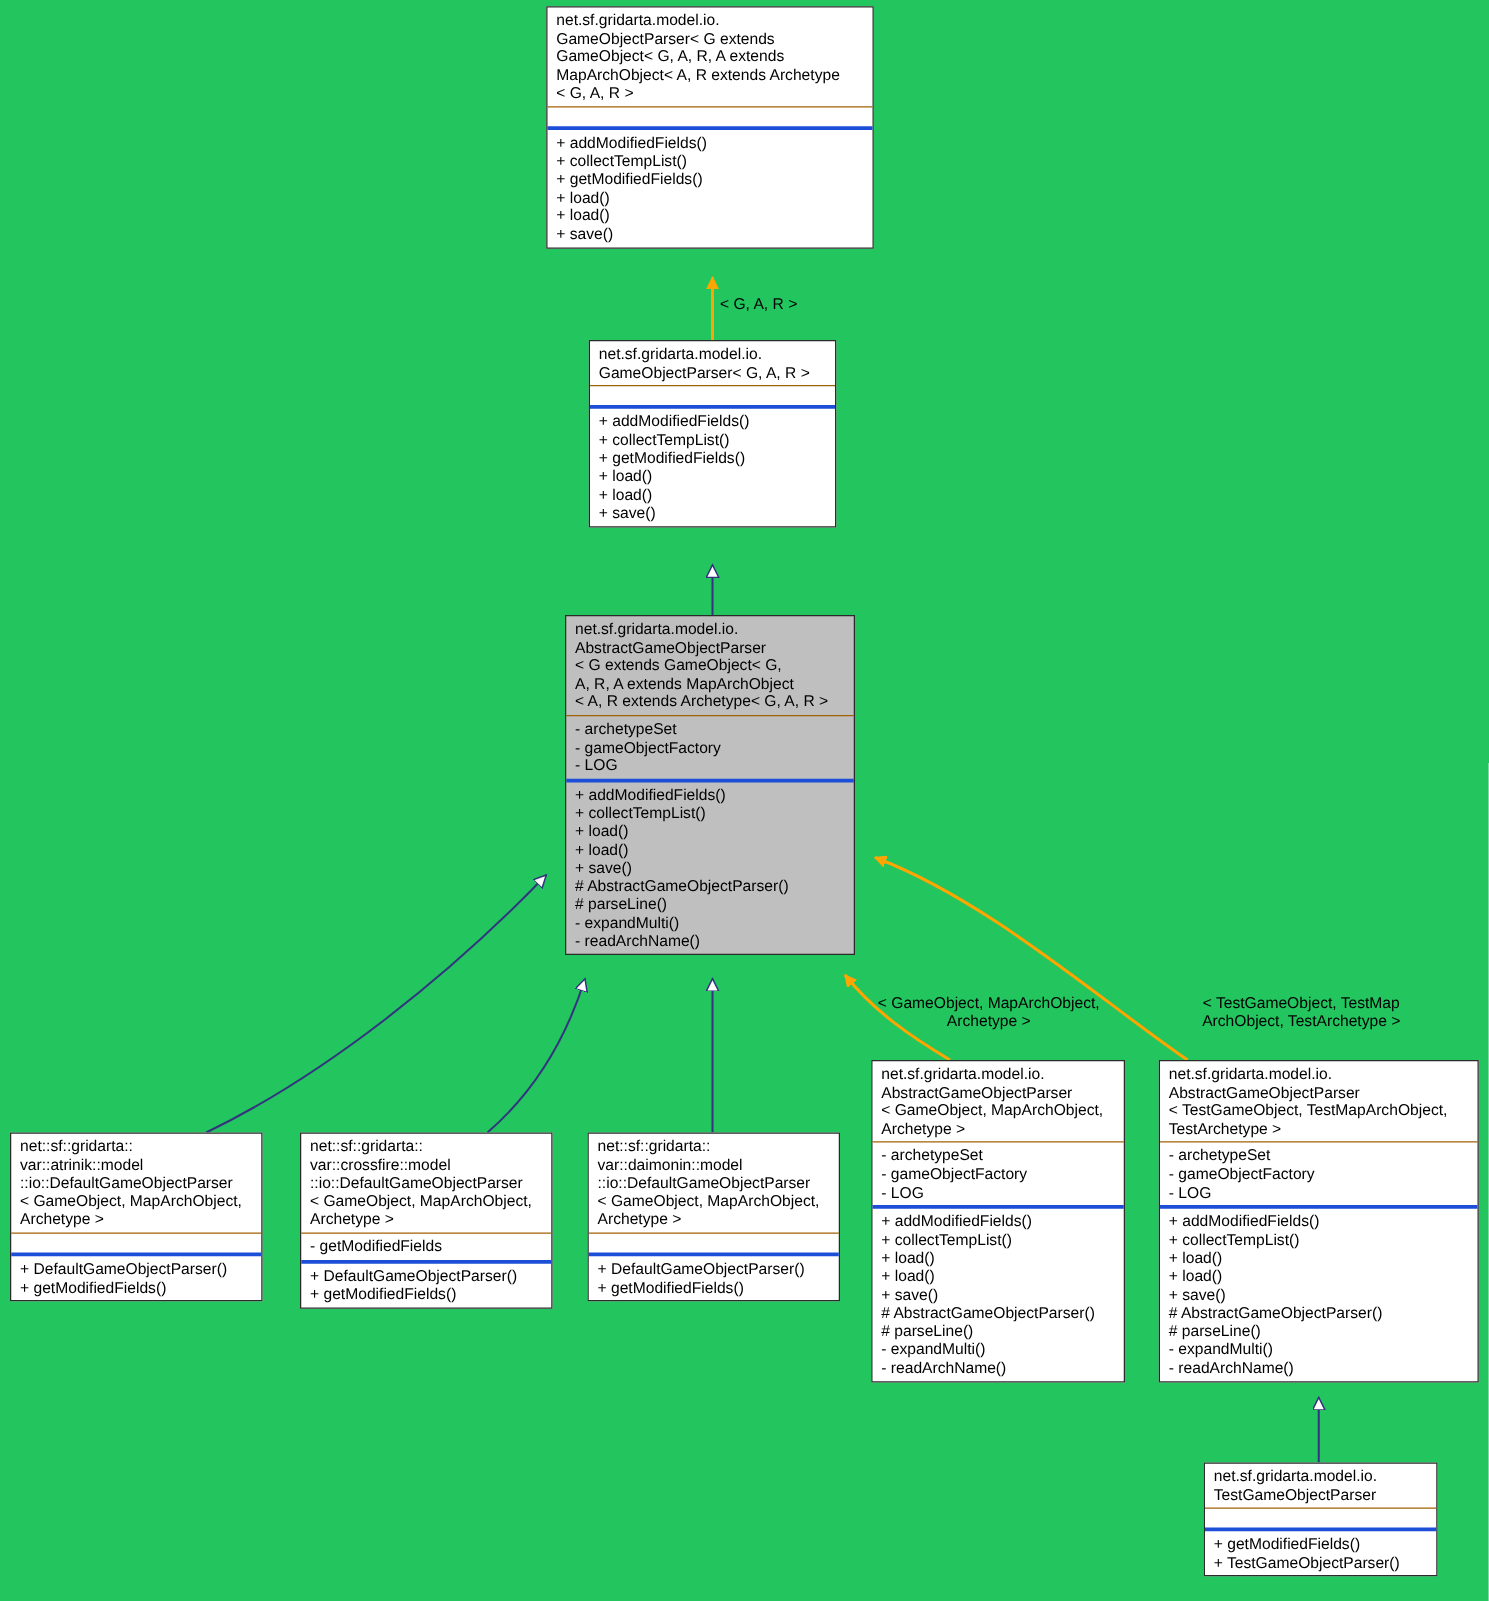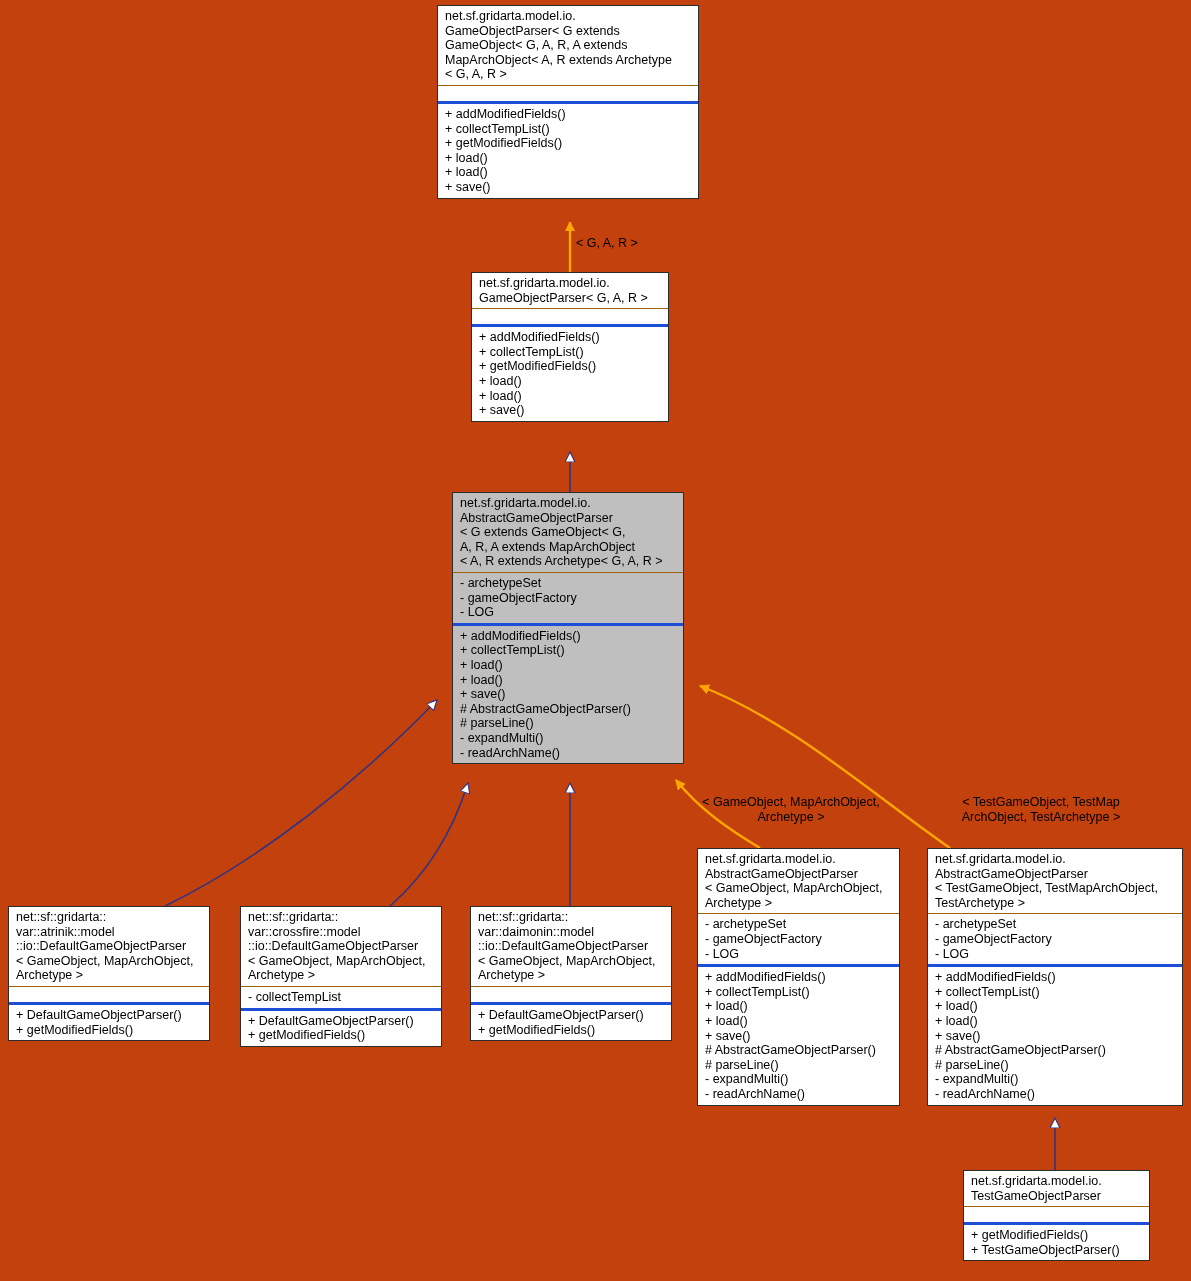"net.sf.gridarta.model.io." #diagram { background: #c2410c -> #22c55e }
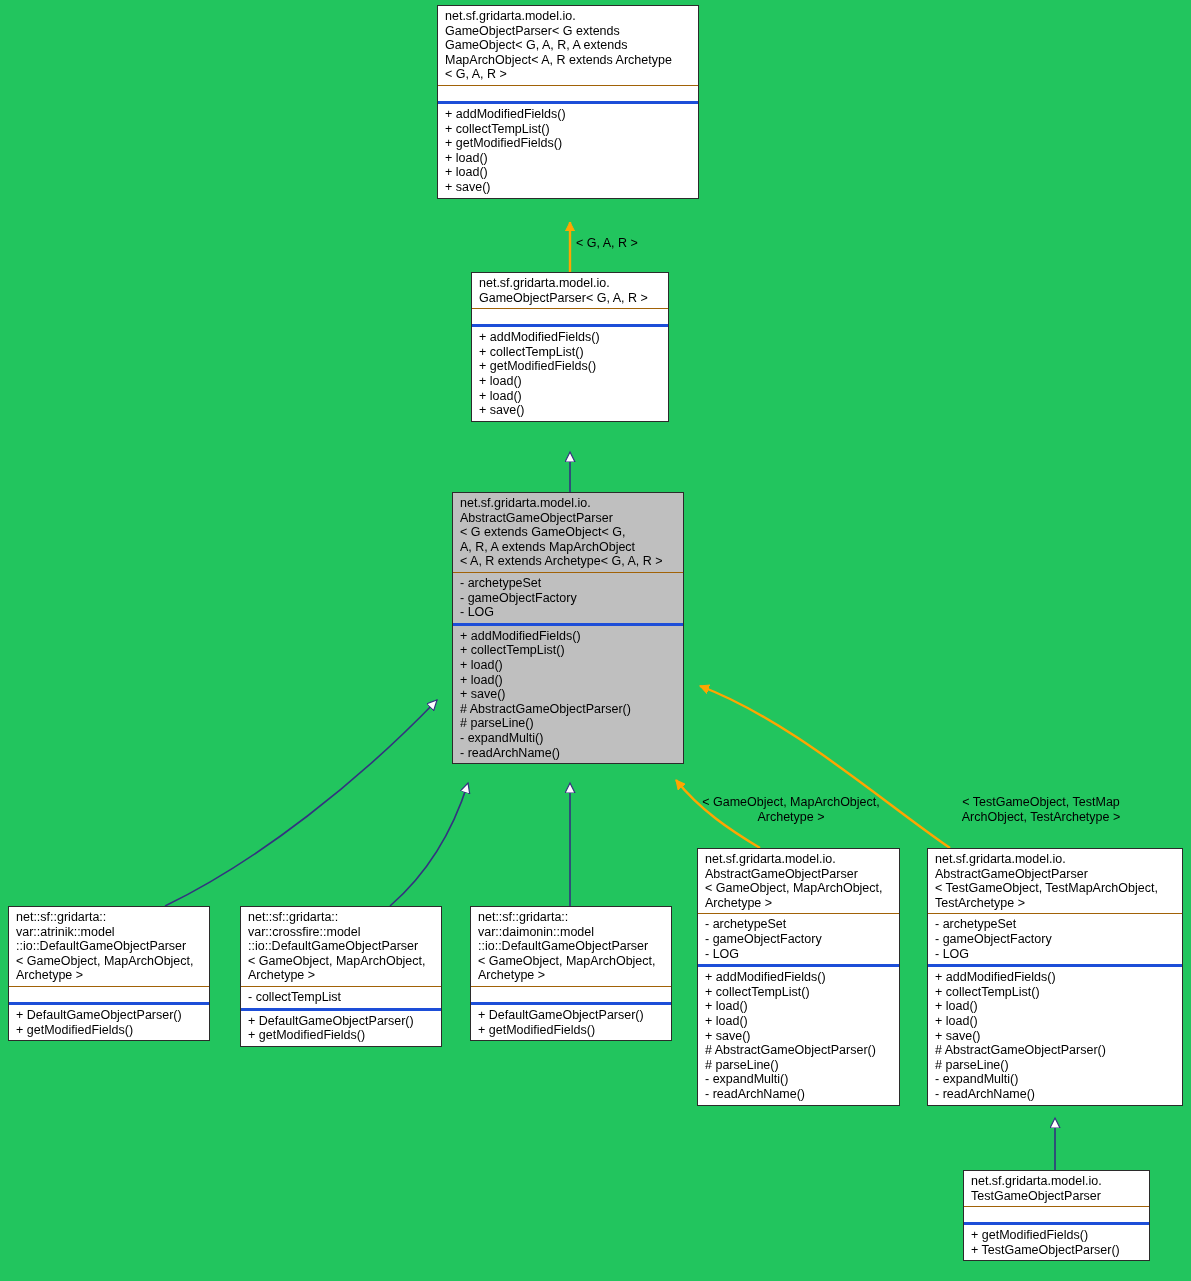"- collectTempList" div.compartment { text: collectTempList -> getModifiedFields }
